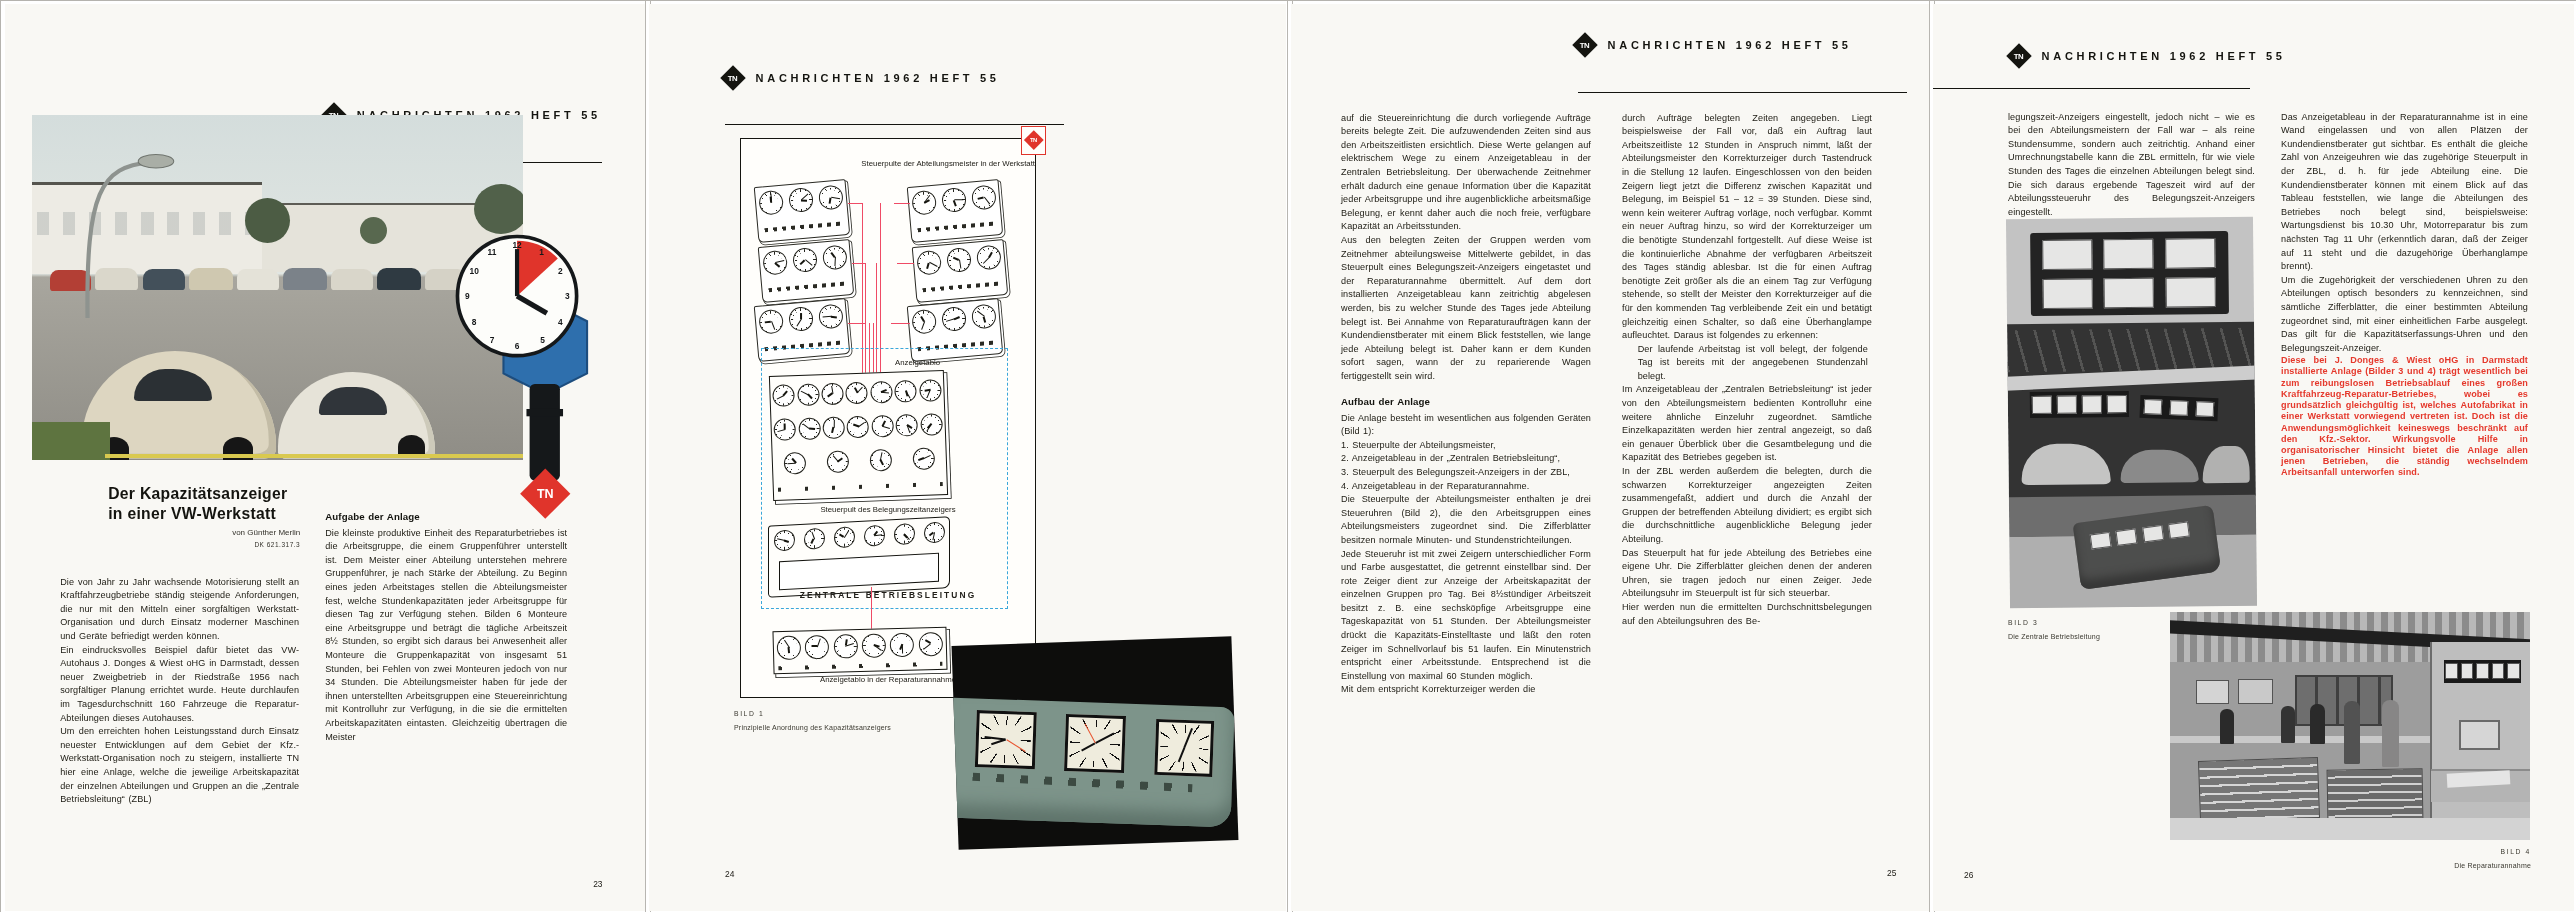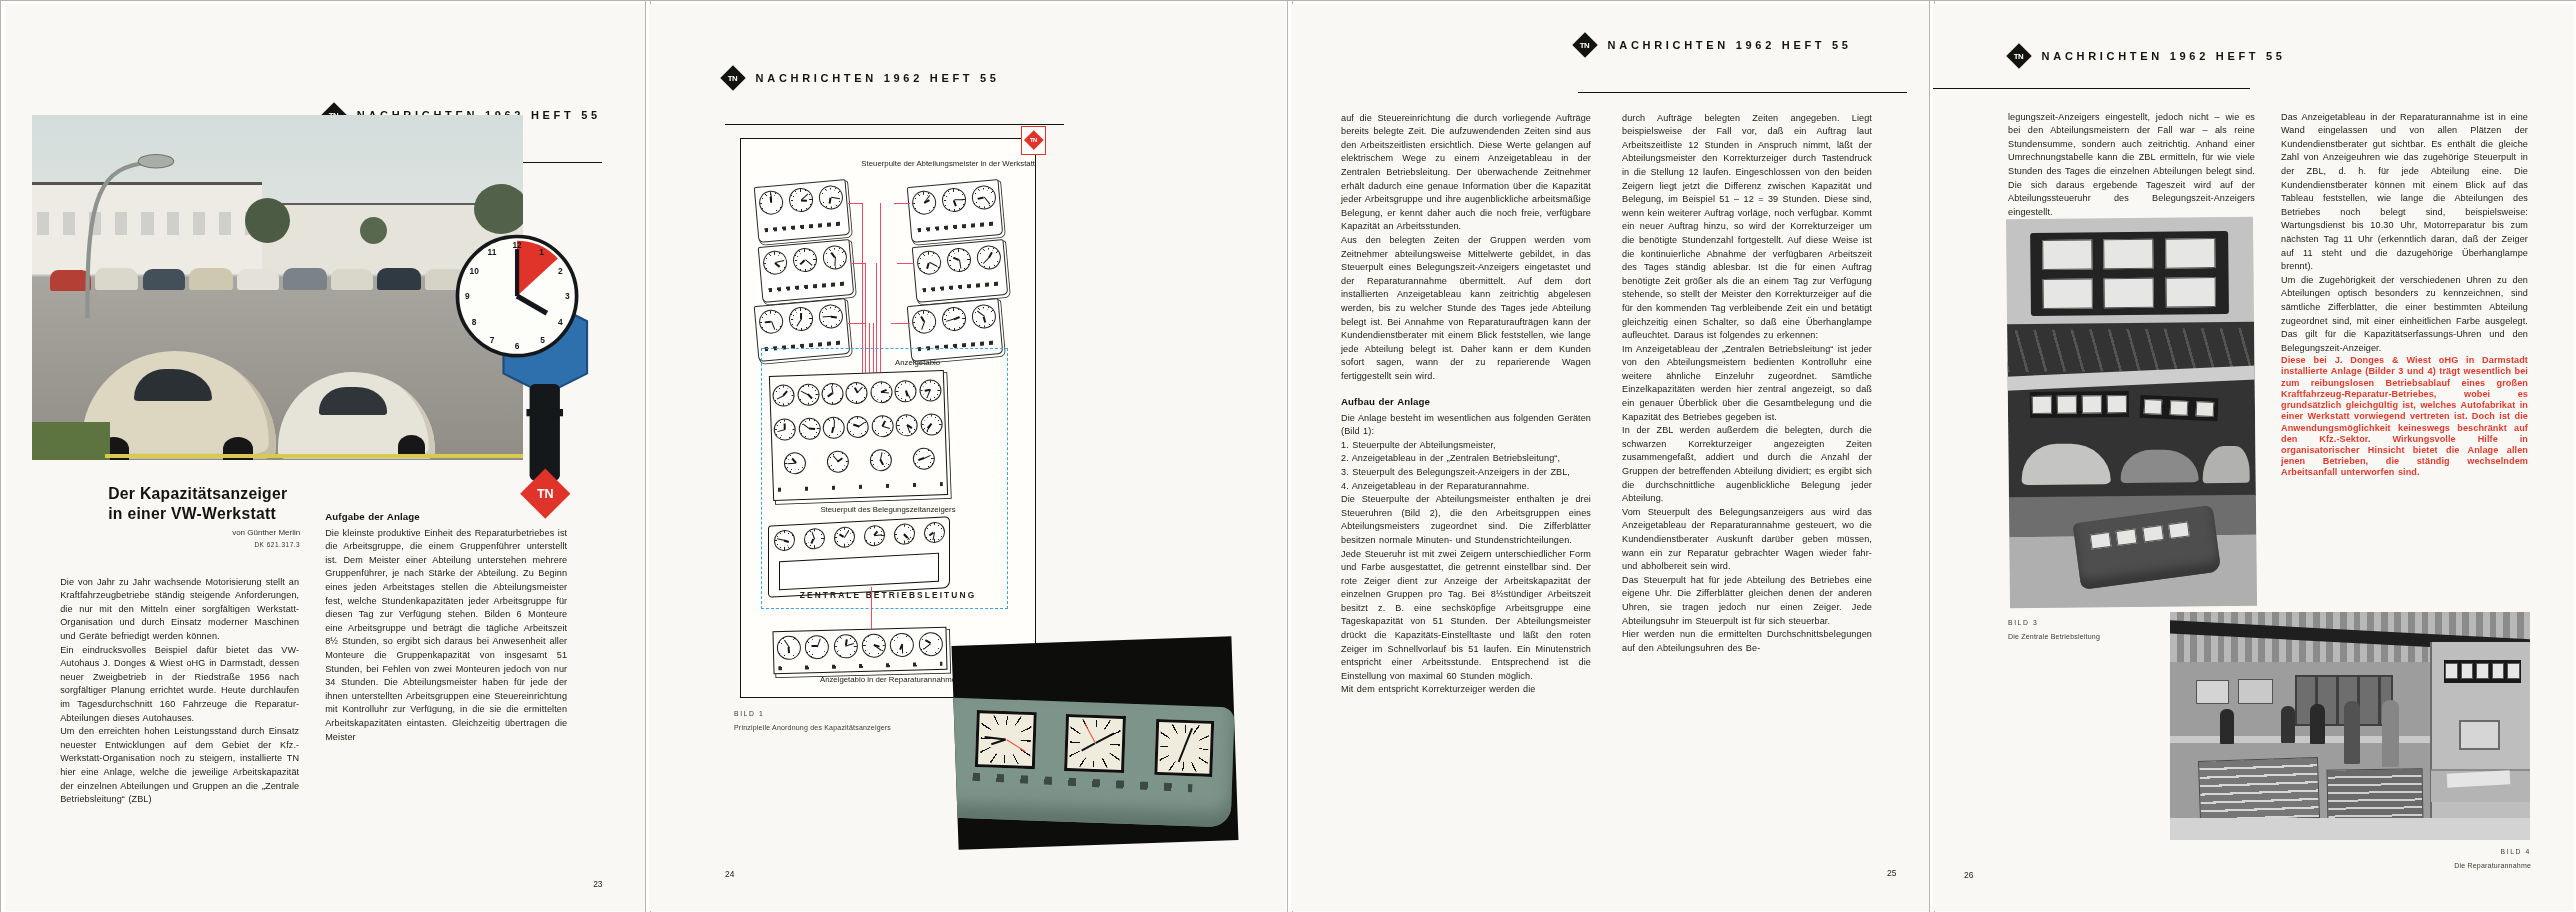"Der laufende Arbeitstag ist voll" p.indent { html: none -> <p>Der laufende Arbeitstag ist voll belegt, der folgende Tag ist bereits mit der angegebenen Stundenzahl belegt.</p> }
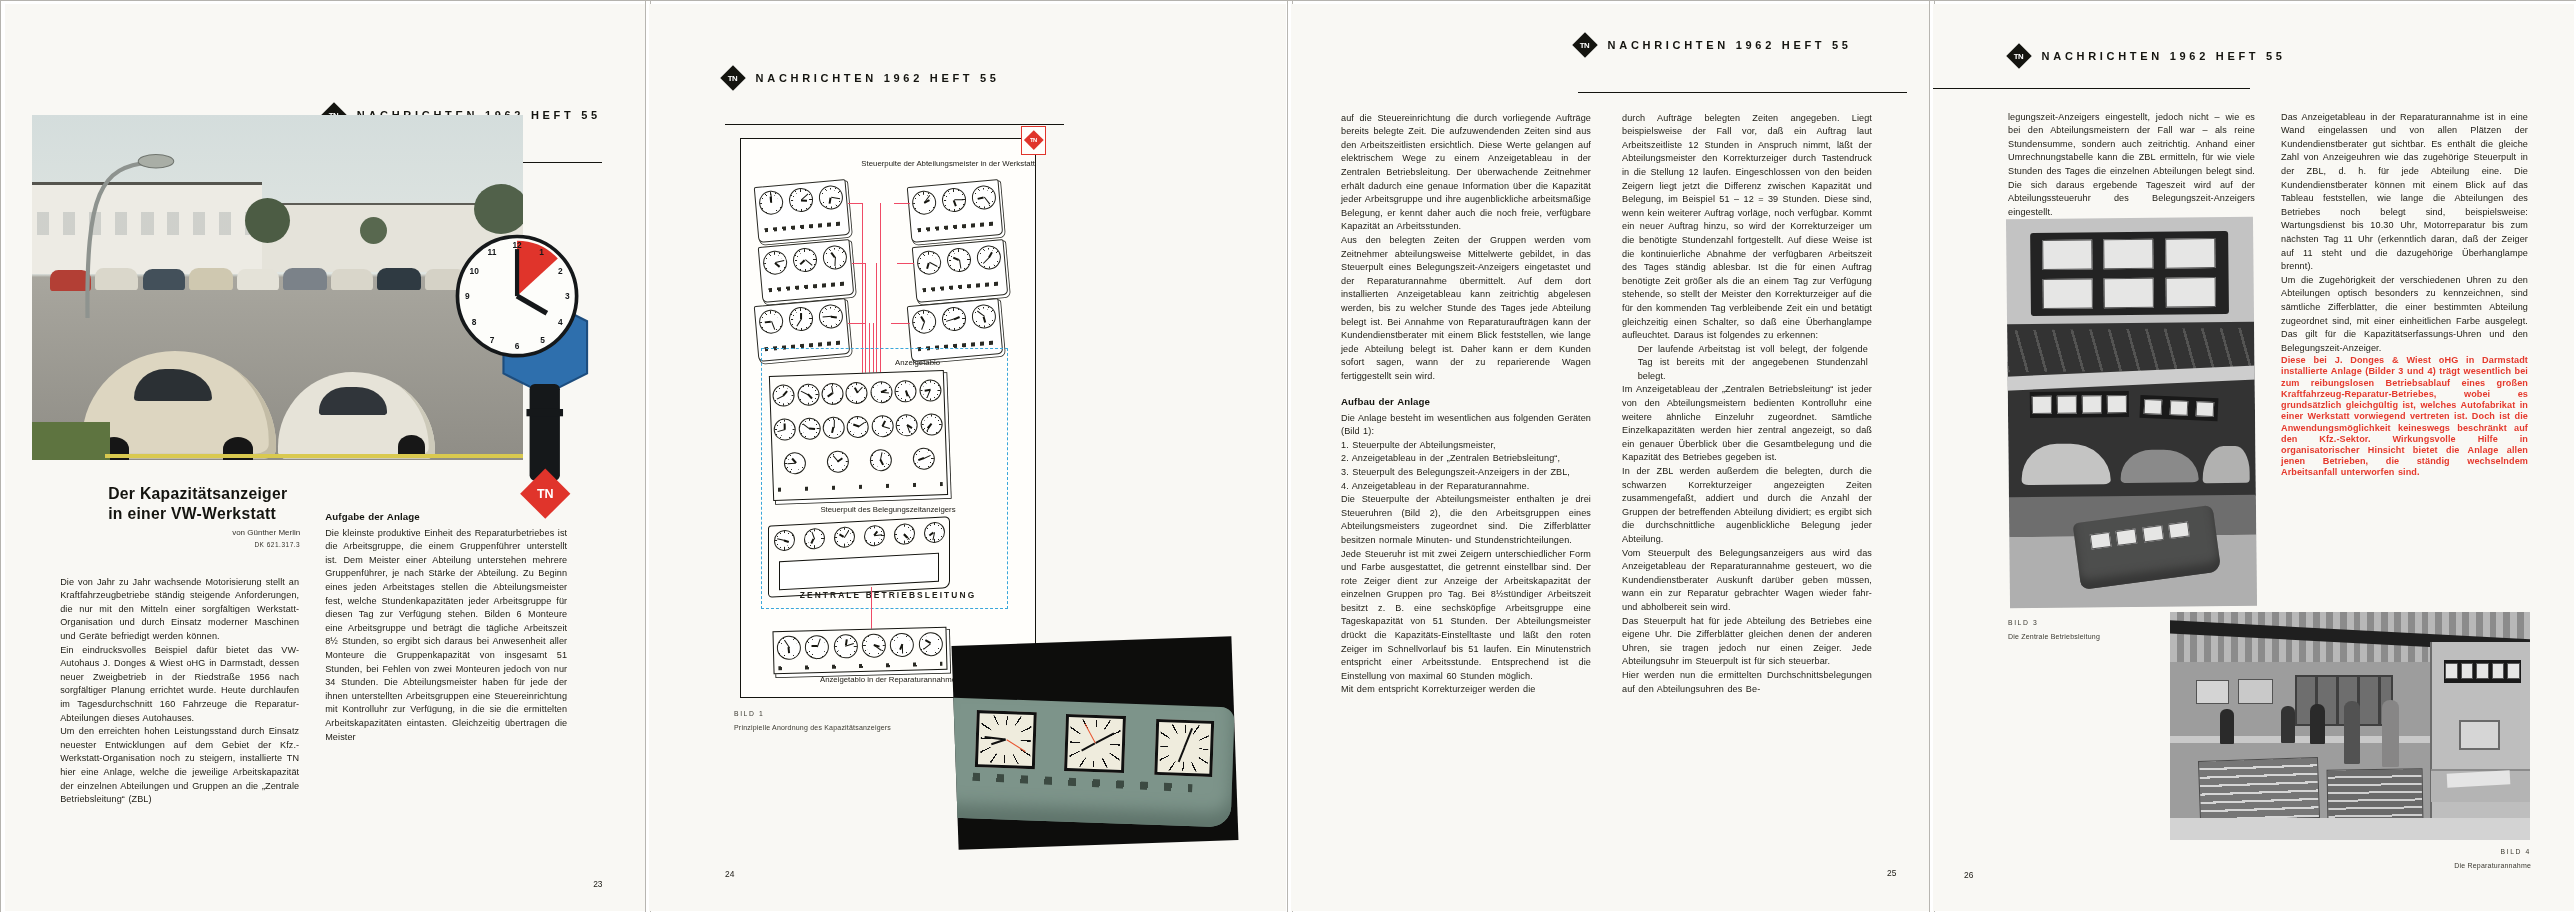"Vom Steuerpult des Belegungsanzeigers" p { html: <p>Vom Steuerpult des Belegungsanzeigers aus wird das Anzeigetableau der Reparaturannahme gesteuert, wo die Kundendienstberater Auskunft darüber geben müssen, wann ein zur Reparatur gebrachter Wagen wieder fahr- und abholbereit sein wird.</p> -> none }
